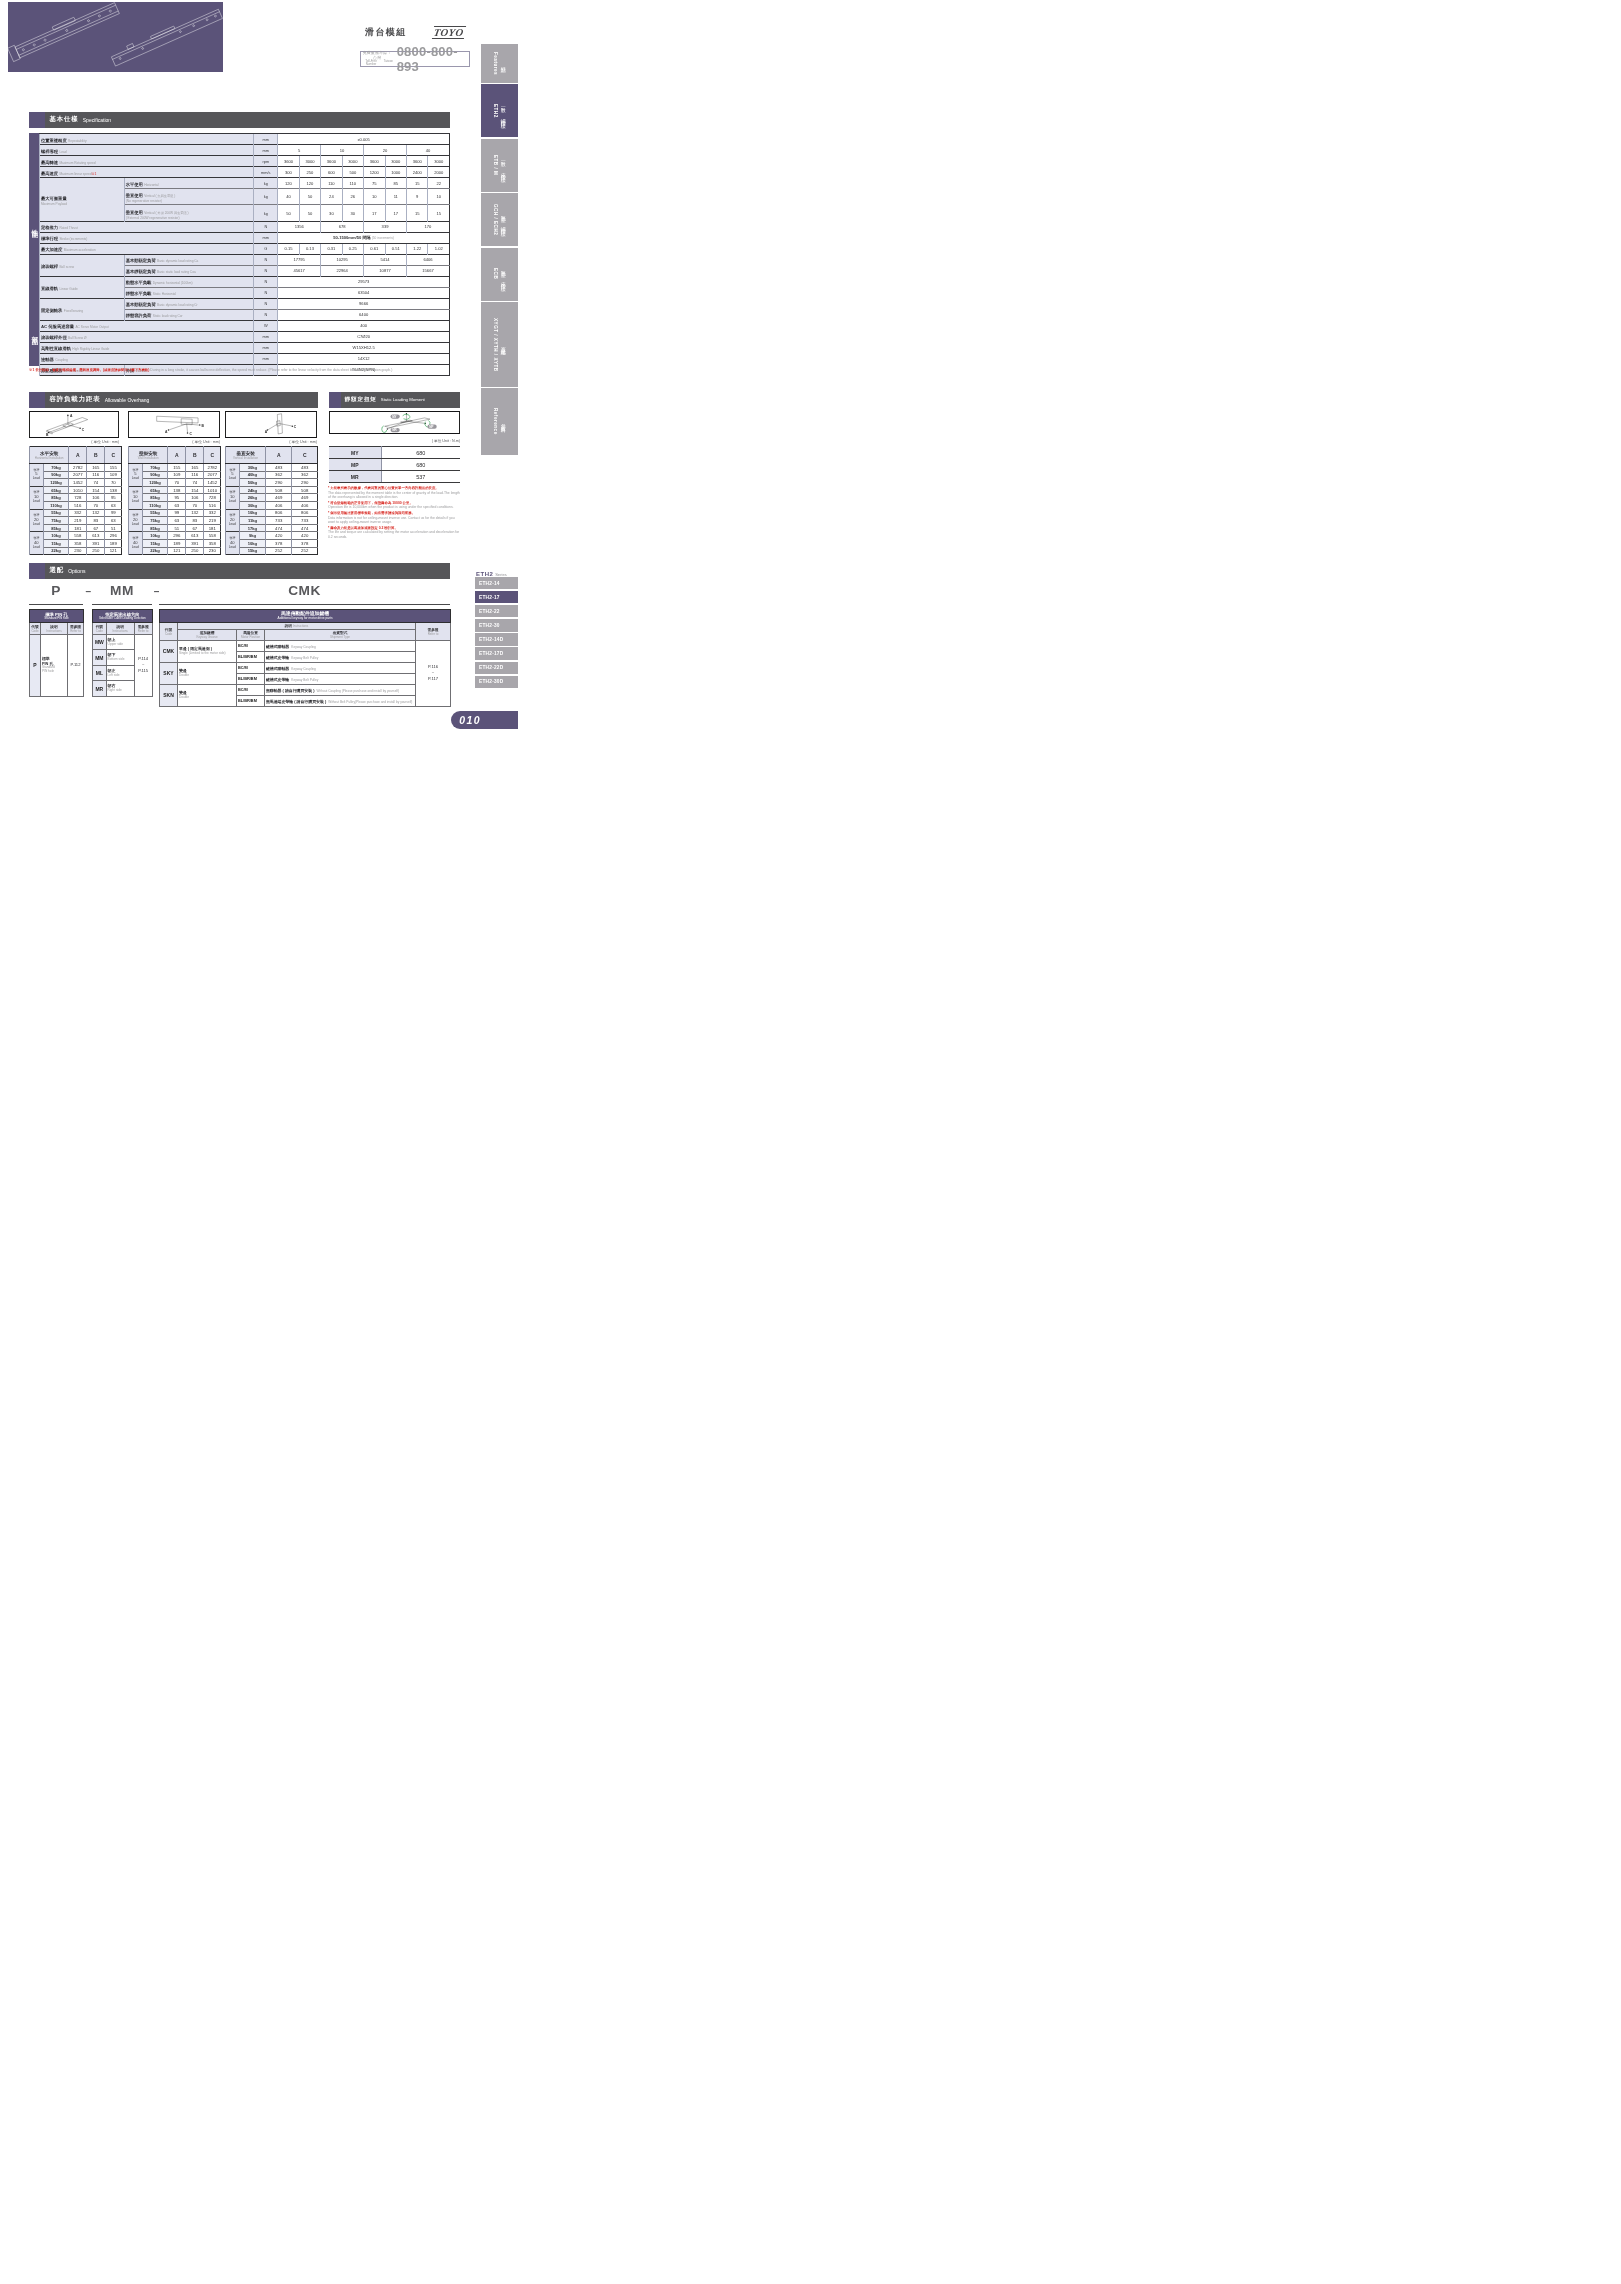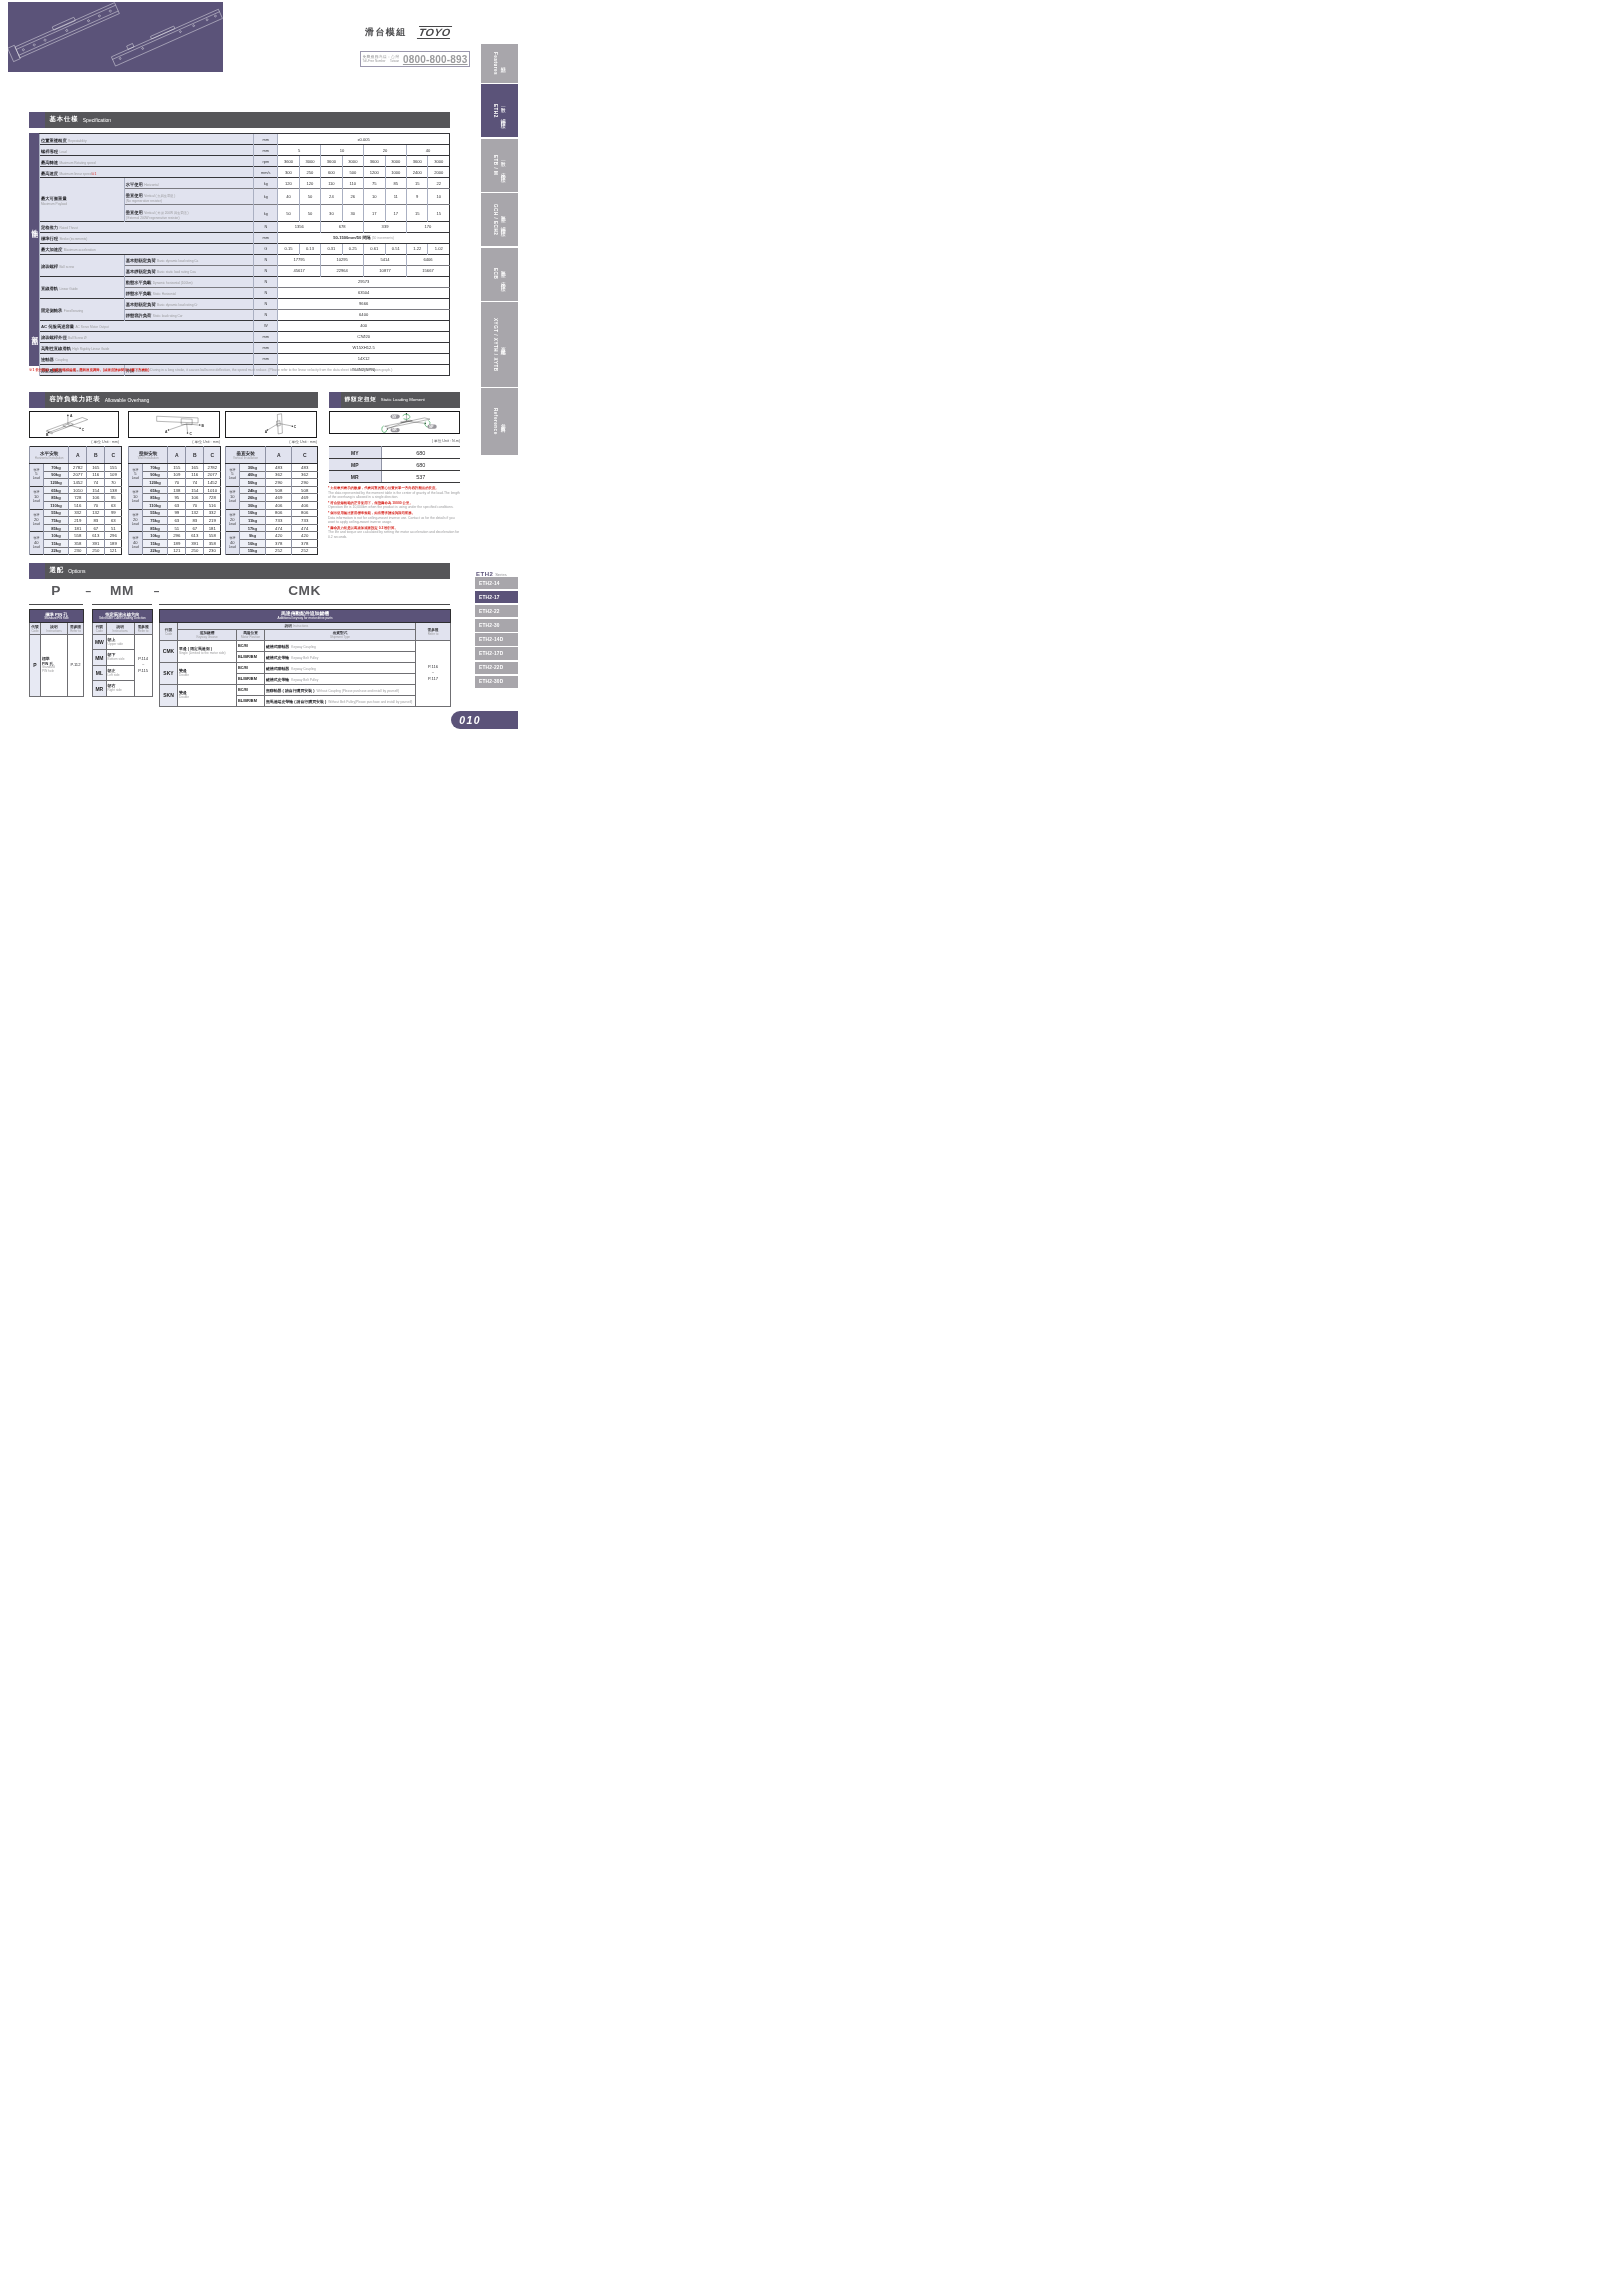"滑台模組" .masthead { font-family: none -> Liberation Serif, serif; gap: 11px -> 26px }
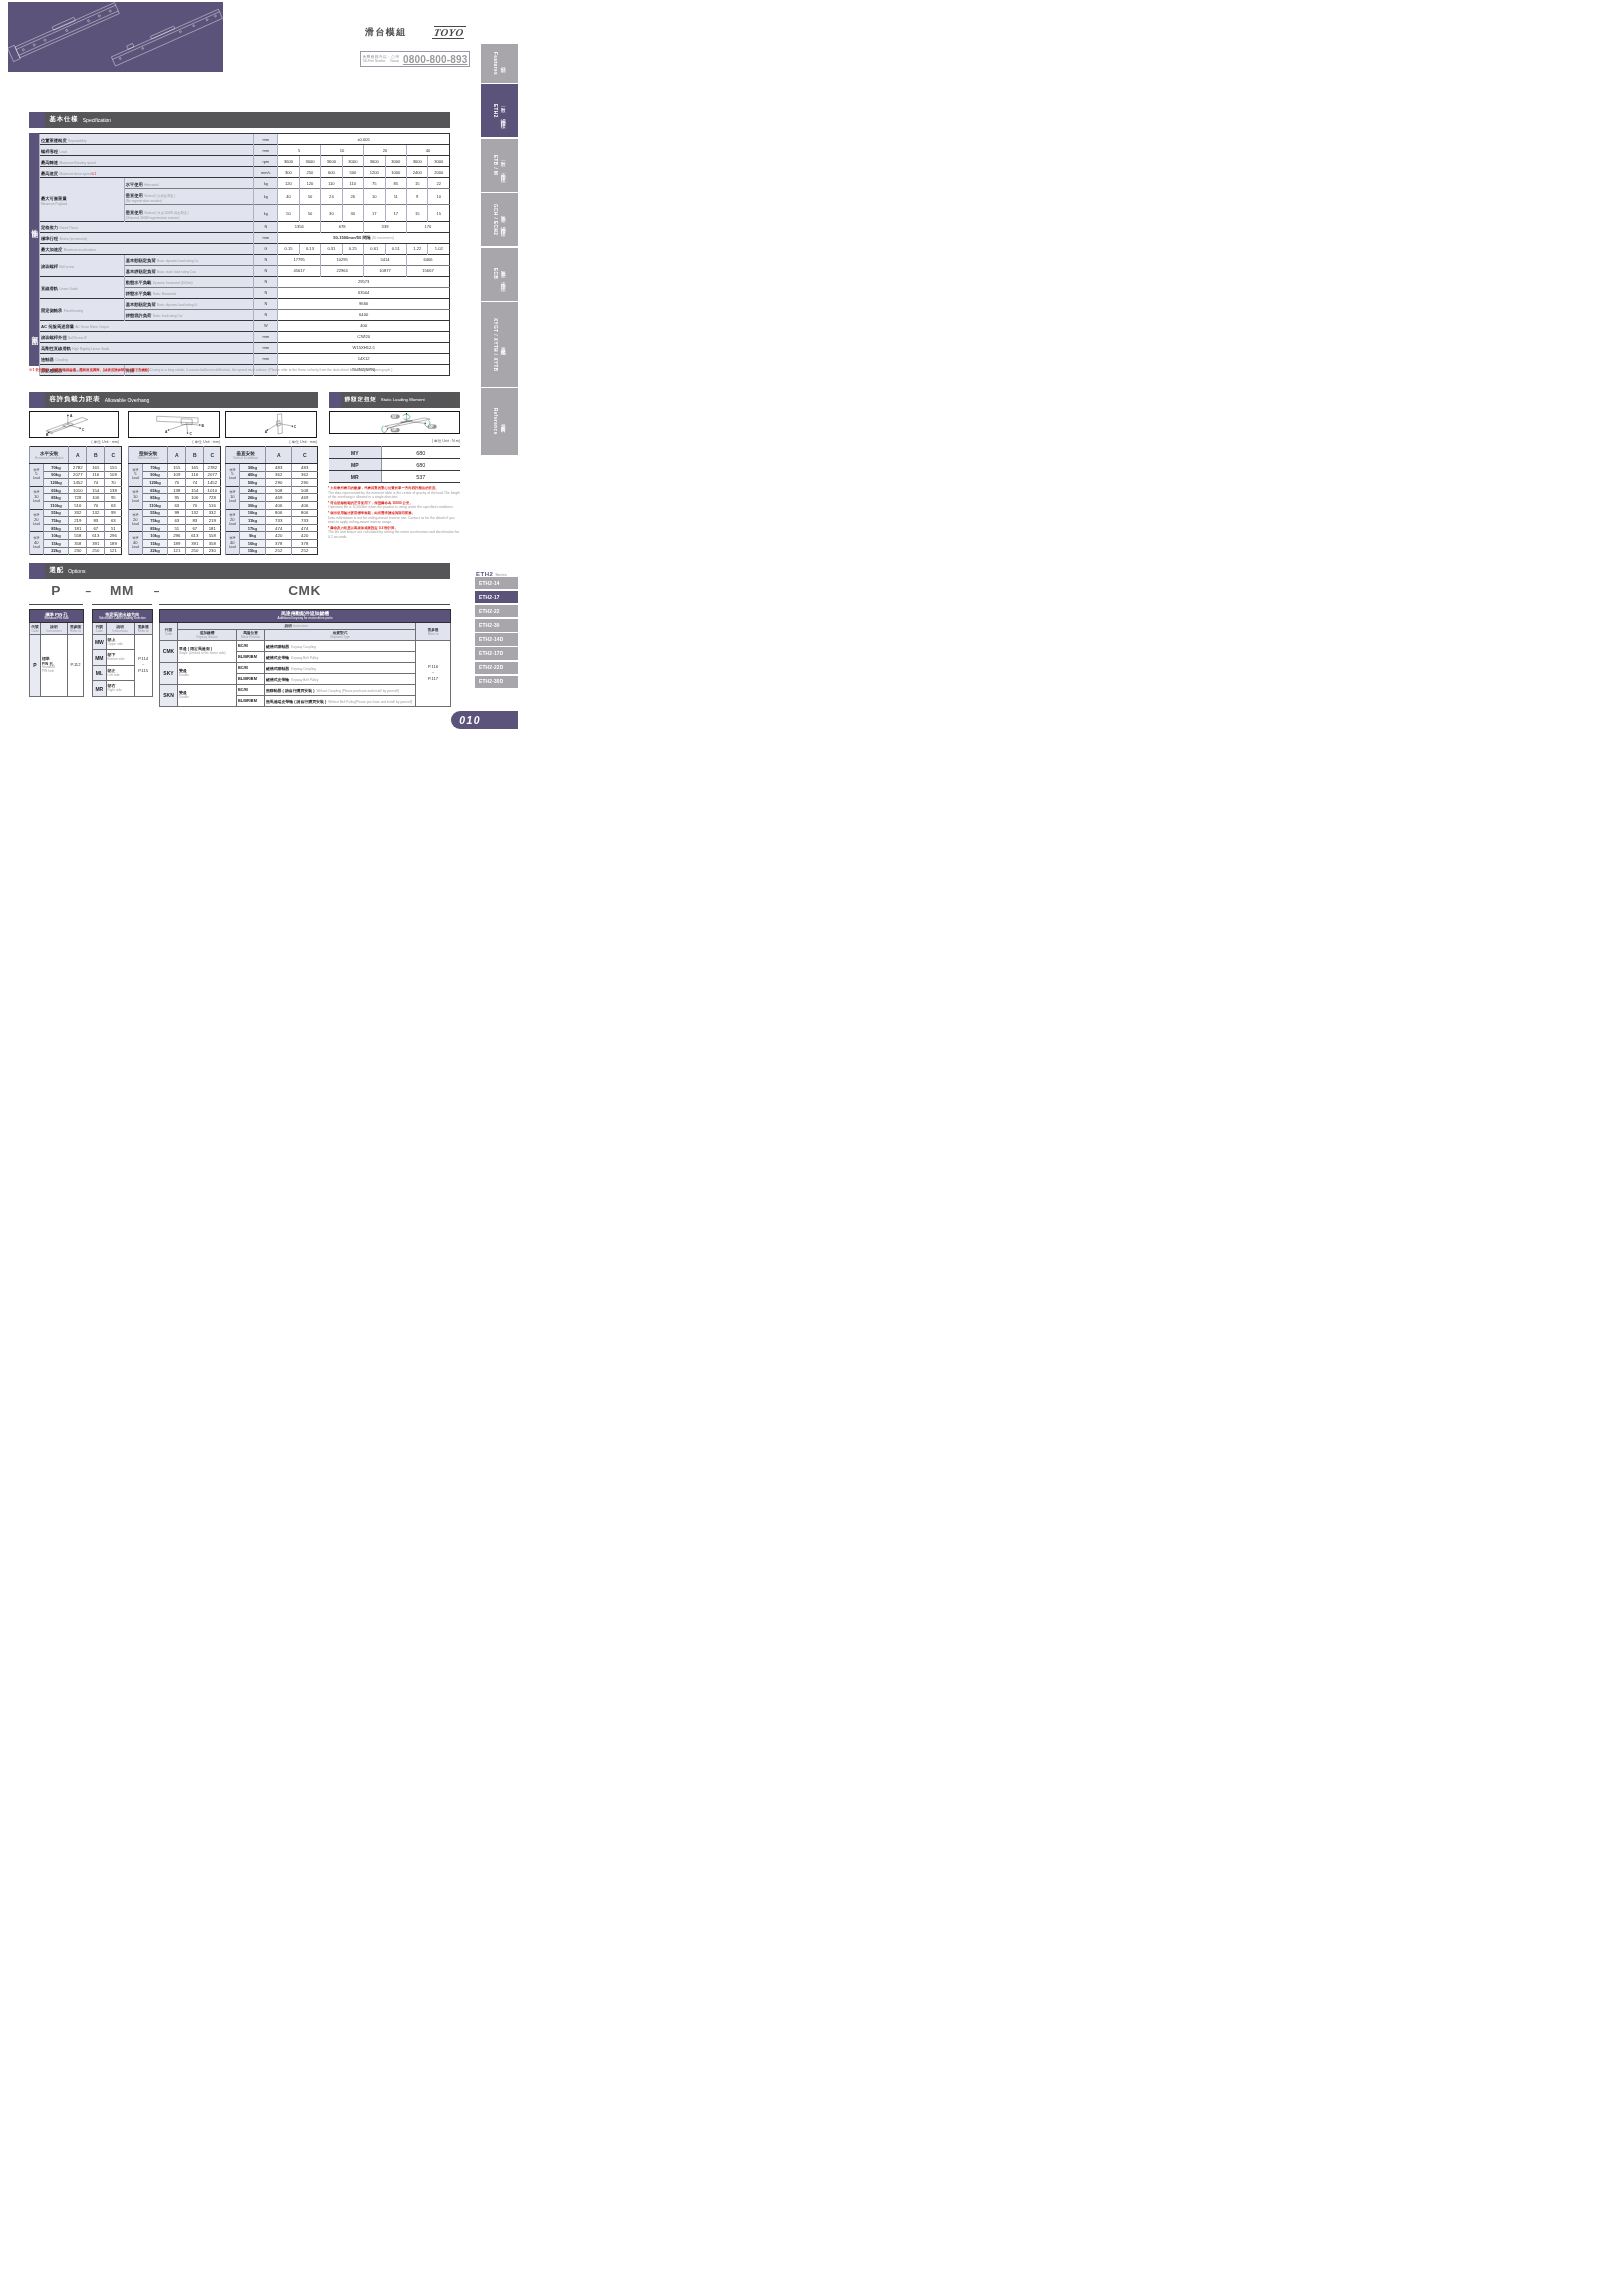"0800-800-893" .tf-num { font-size: 10px -> 13px; text-decoration: underline -> none }
